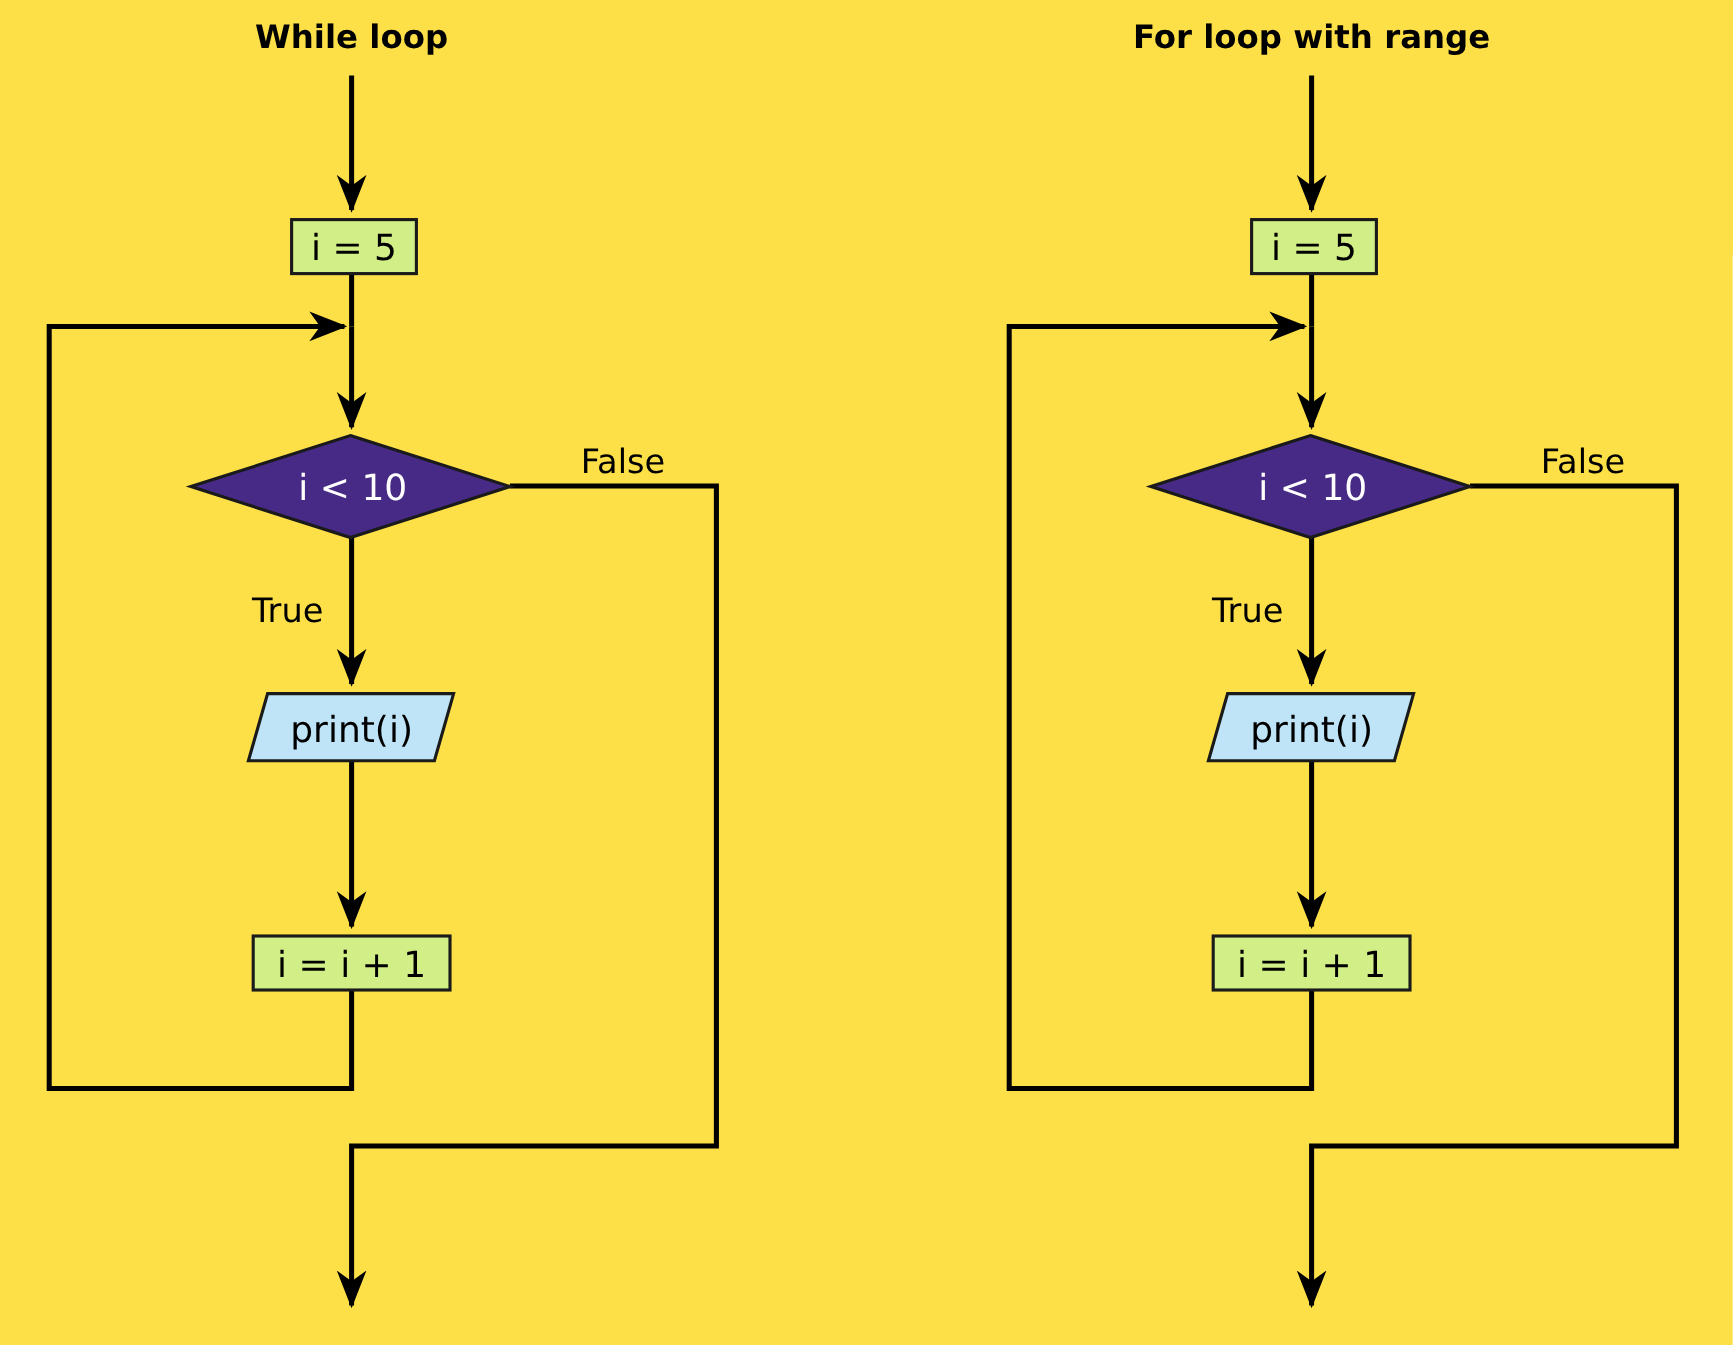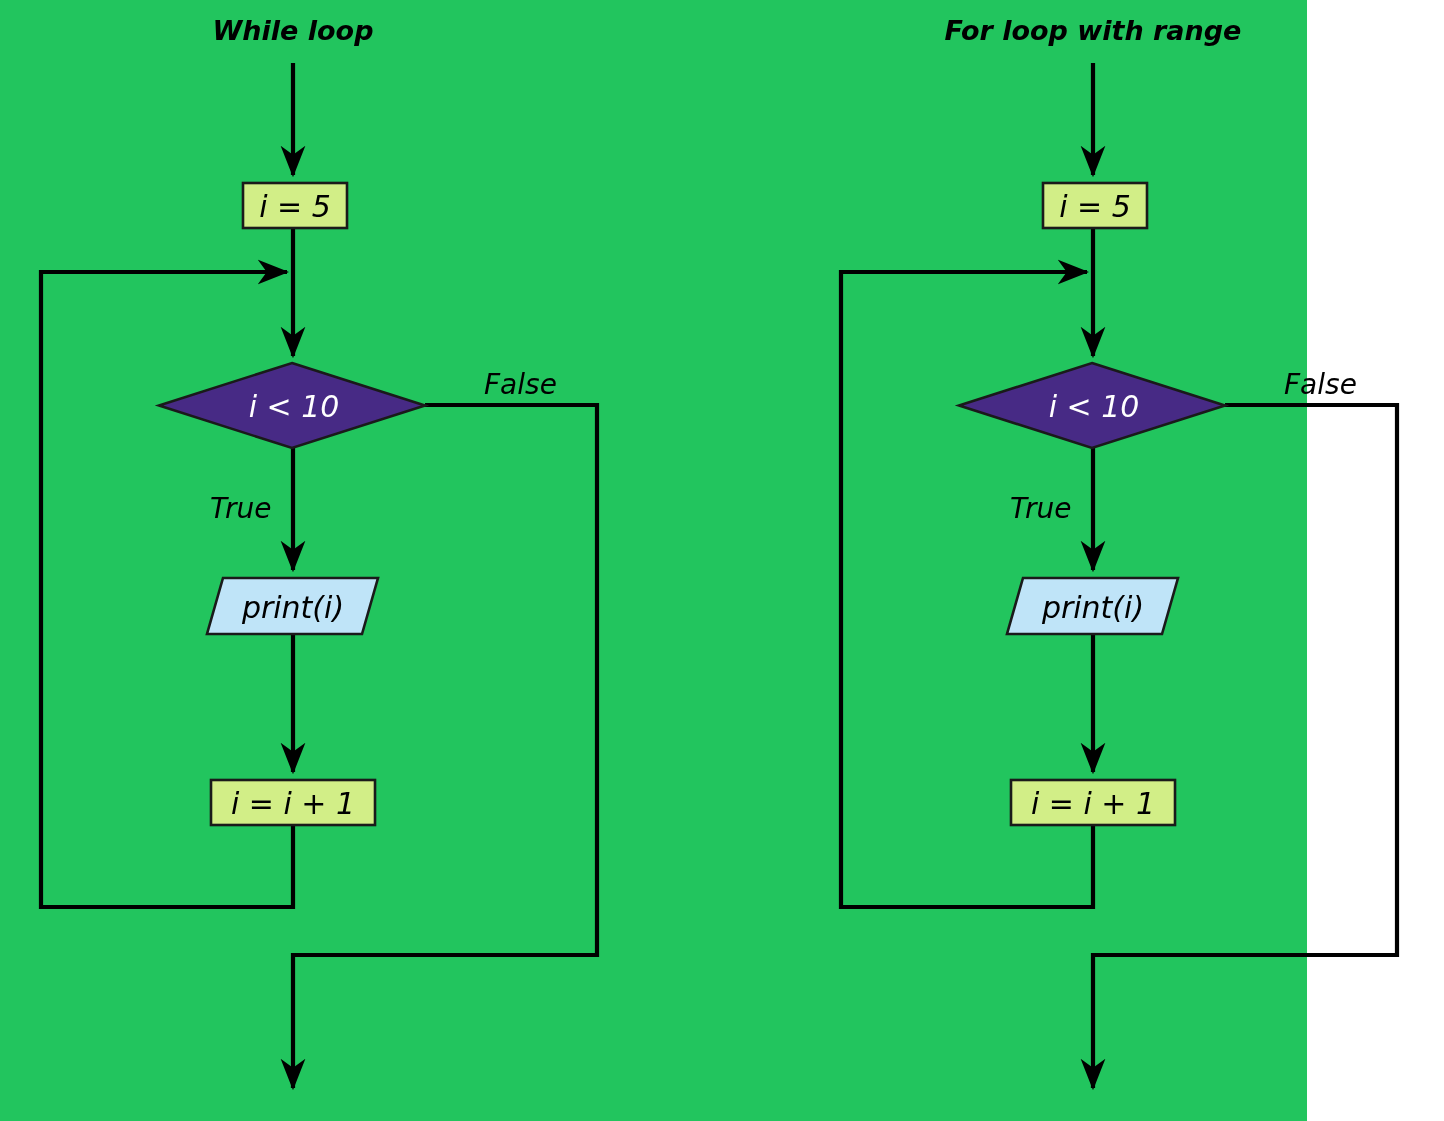"While loop" #canvas { background: #22c55e -> #fde047; font-style: italic -> none; width: 1307px -> 1444px }
